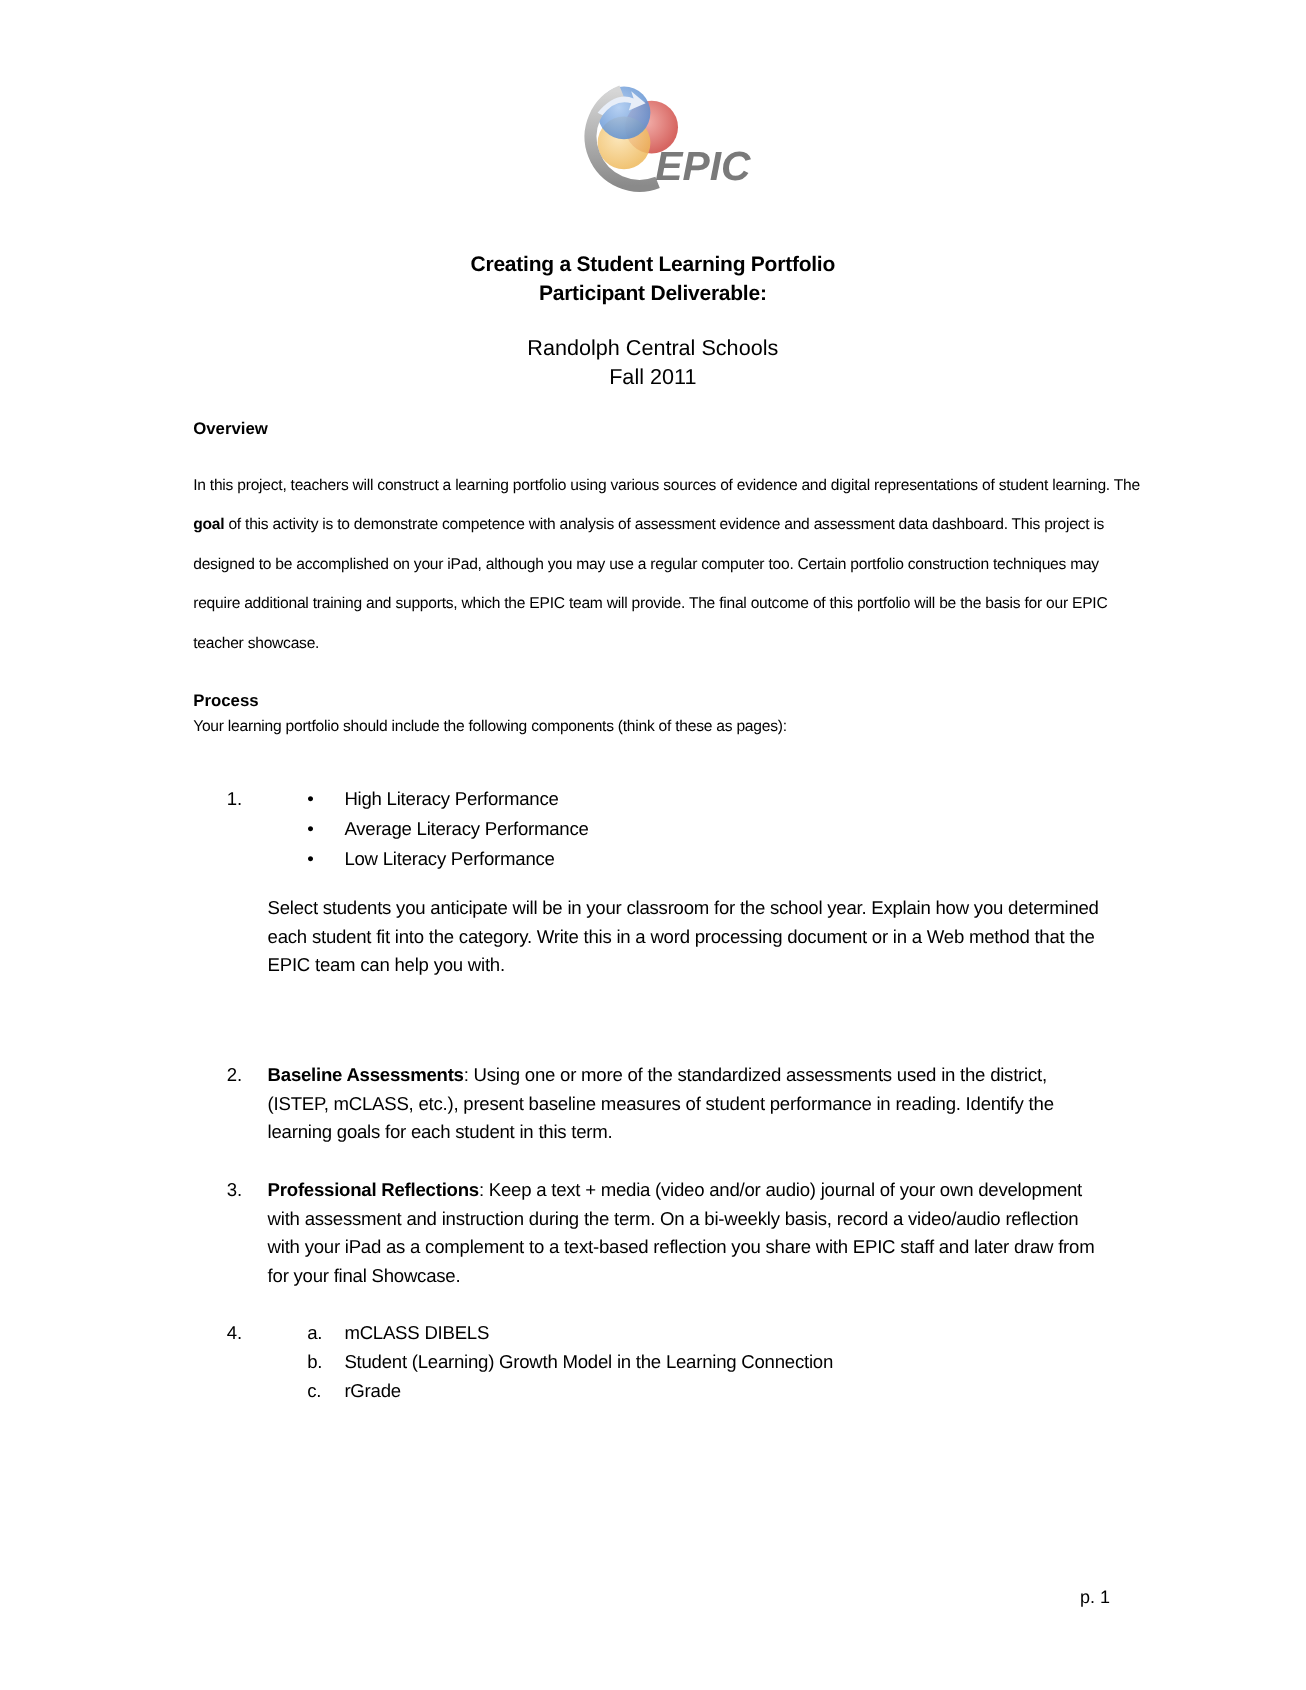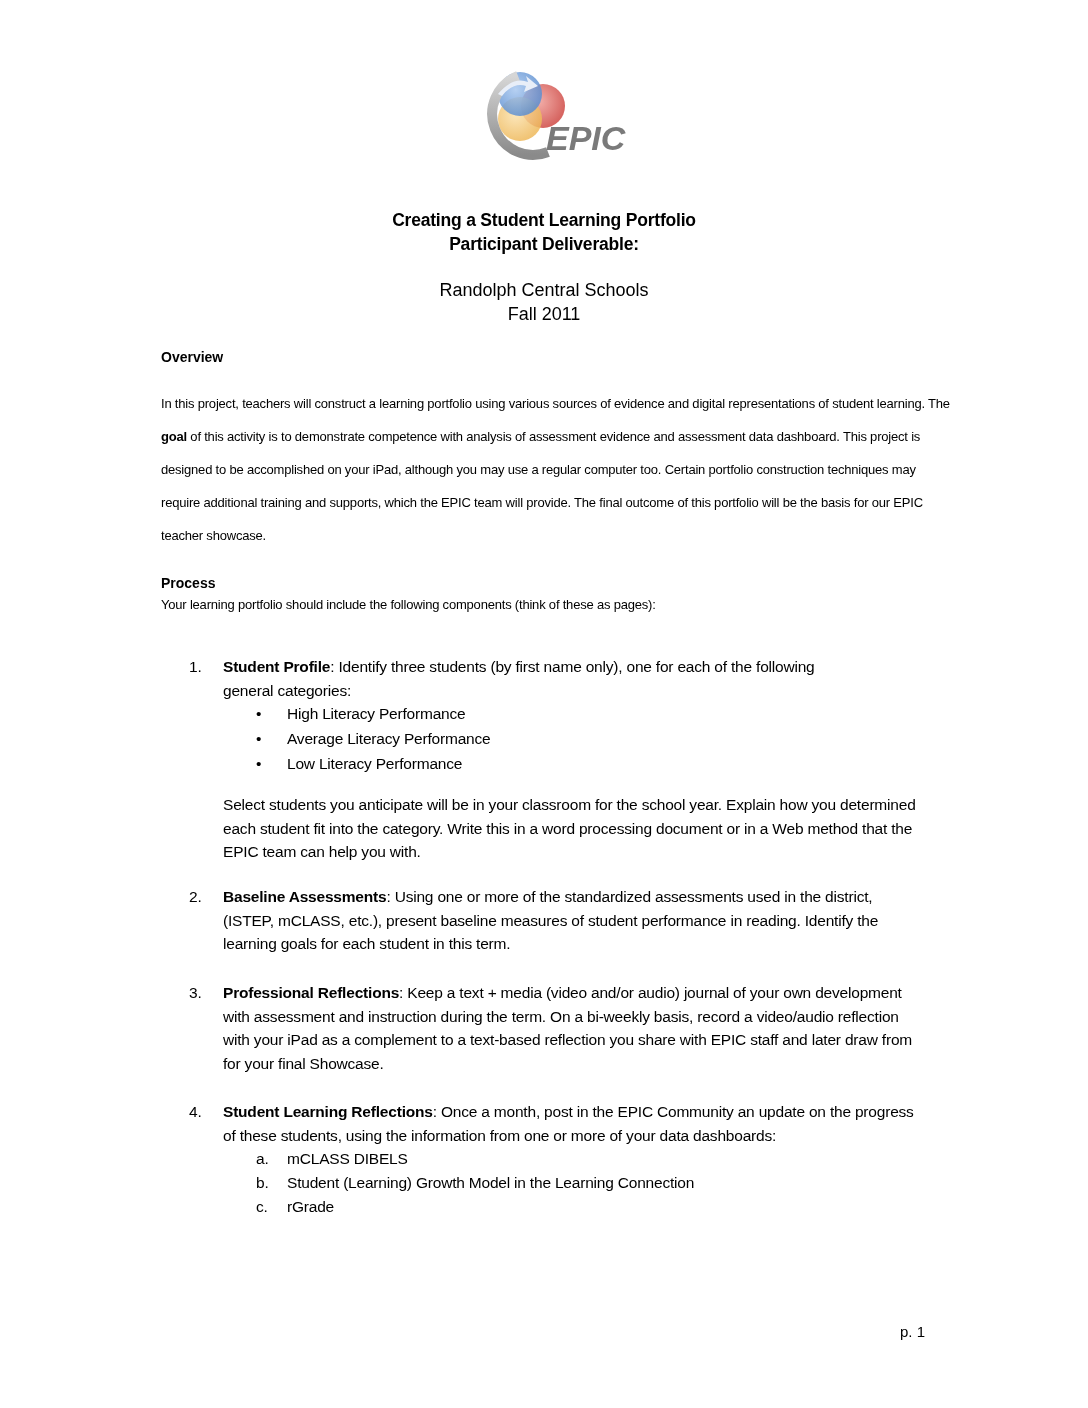"Student Profile: Identify three students" div { html: <div><b>Student Profile</b><span>: Identify three students (by first name only), one for each of the following general categories:</span></div> -> none }
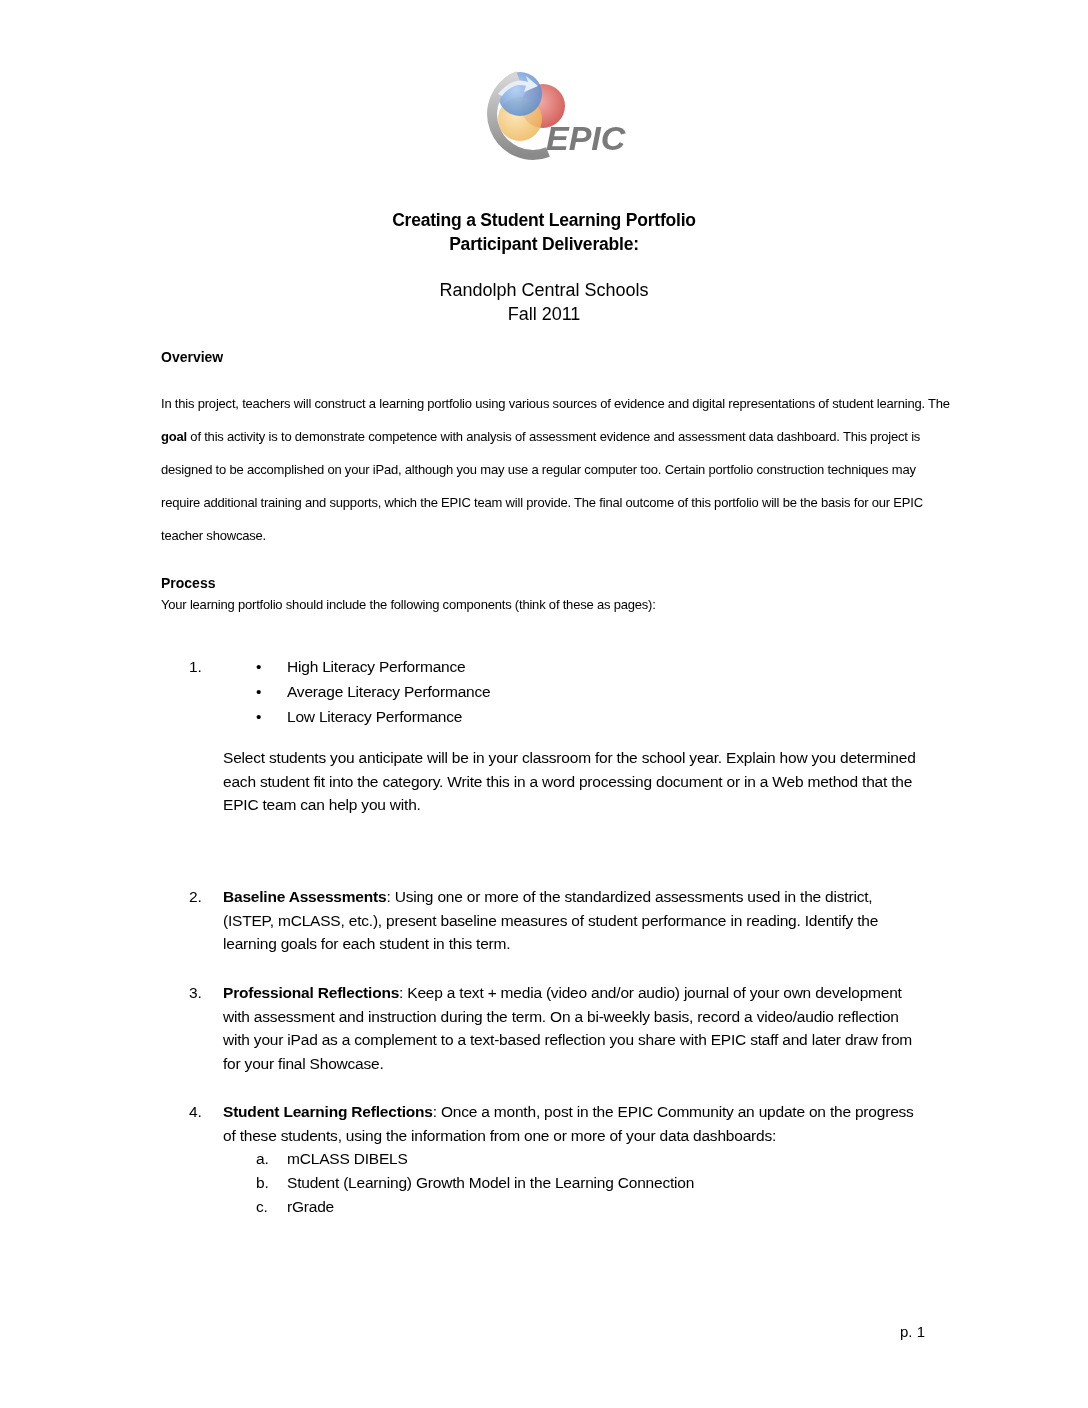"Student Learning Reflections: Once a" div { html: <div><b>Student Learning Reflections</b><span>: Once a month, post in the EPIC Community an update on the progress of these students, using the information from one or more of your data dashboards:</span></div> -> none }
